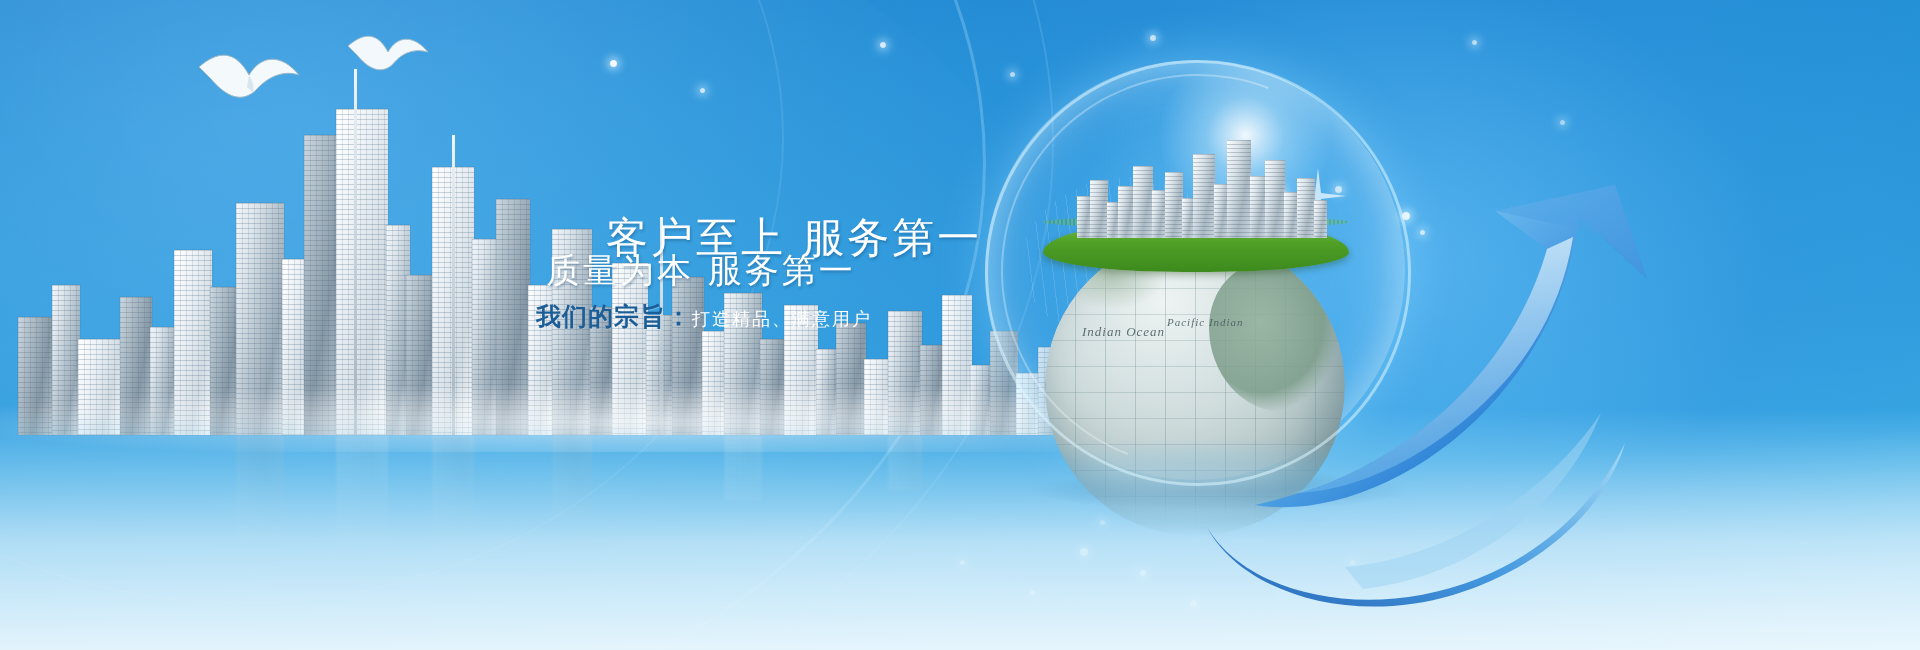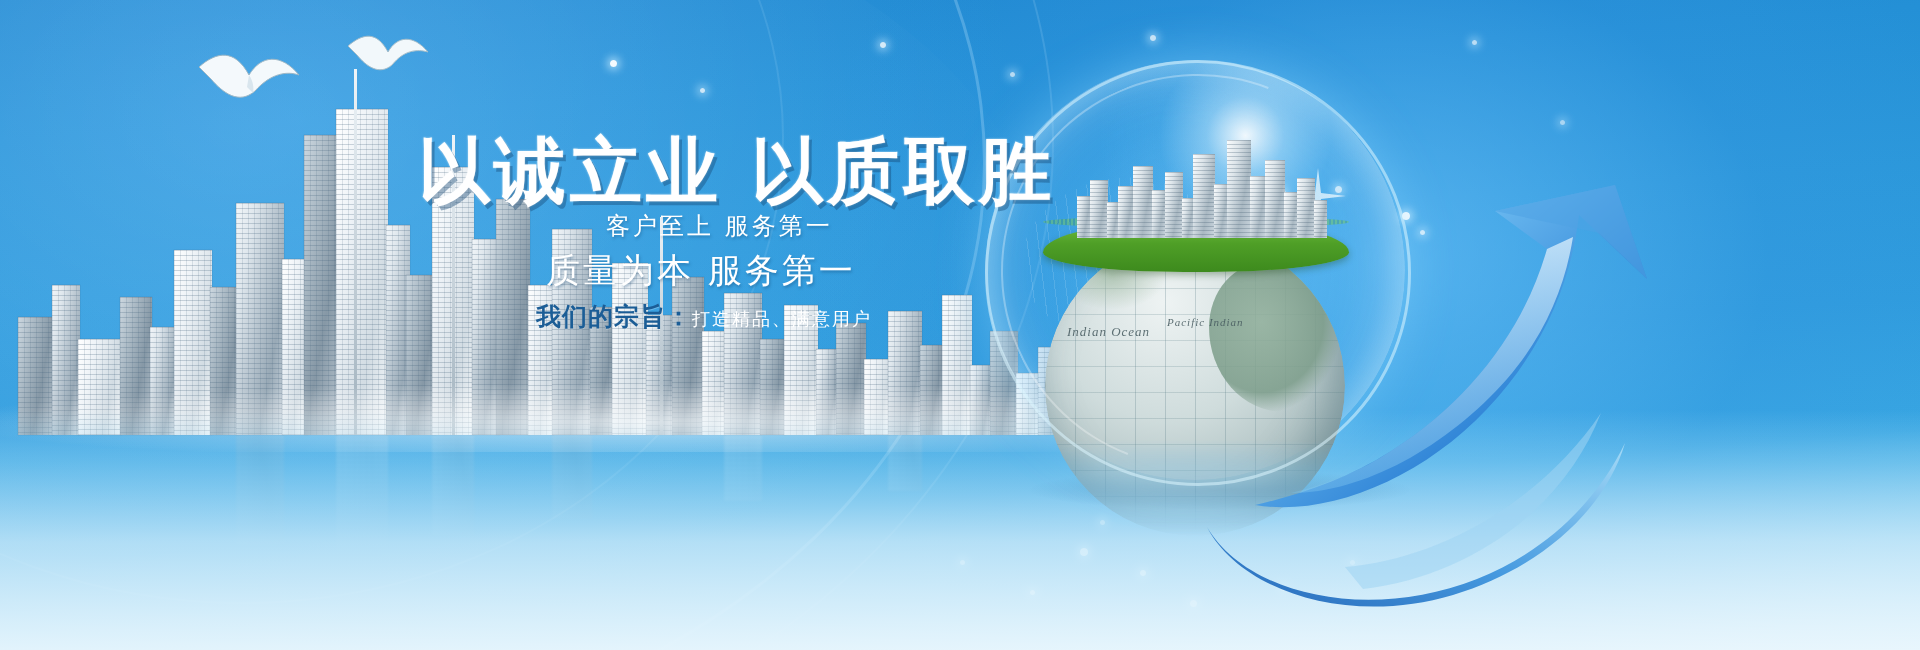"以诚立业 以质取胜" div.headline { html: <div>以诚立业 以质取胜</div> -> none }
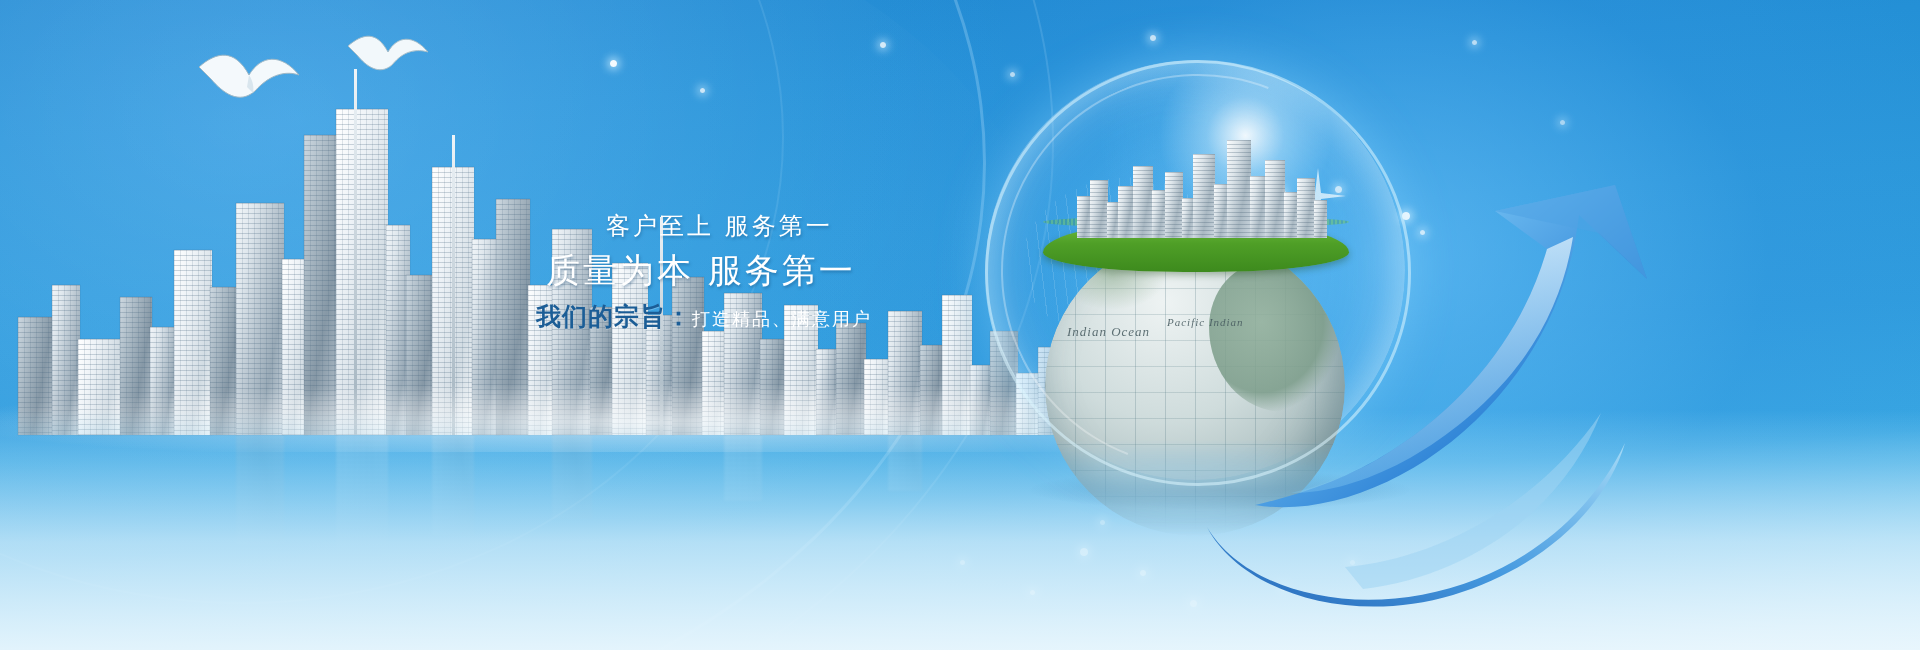"客户至上 服务第一" .sub.l1 { font-size: 24px -> 42px }
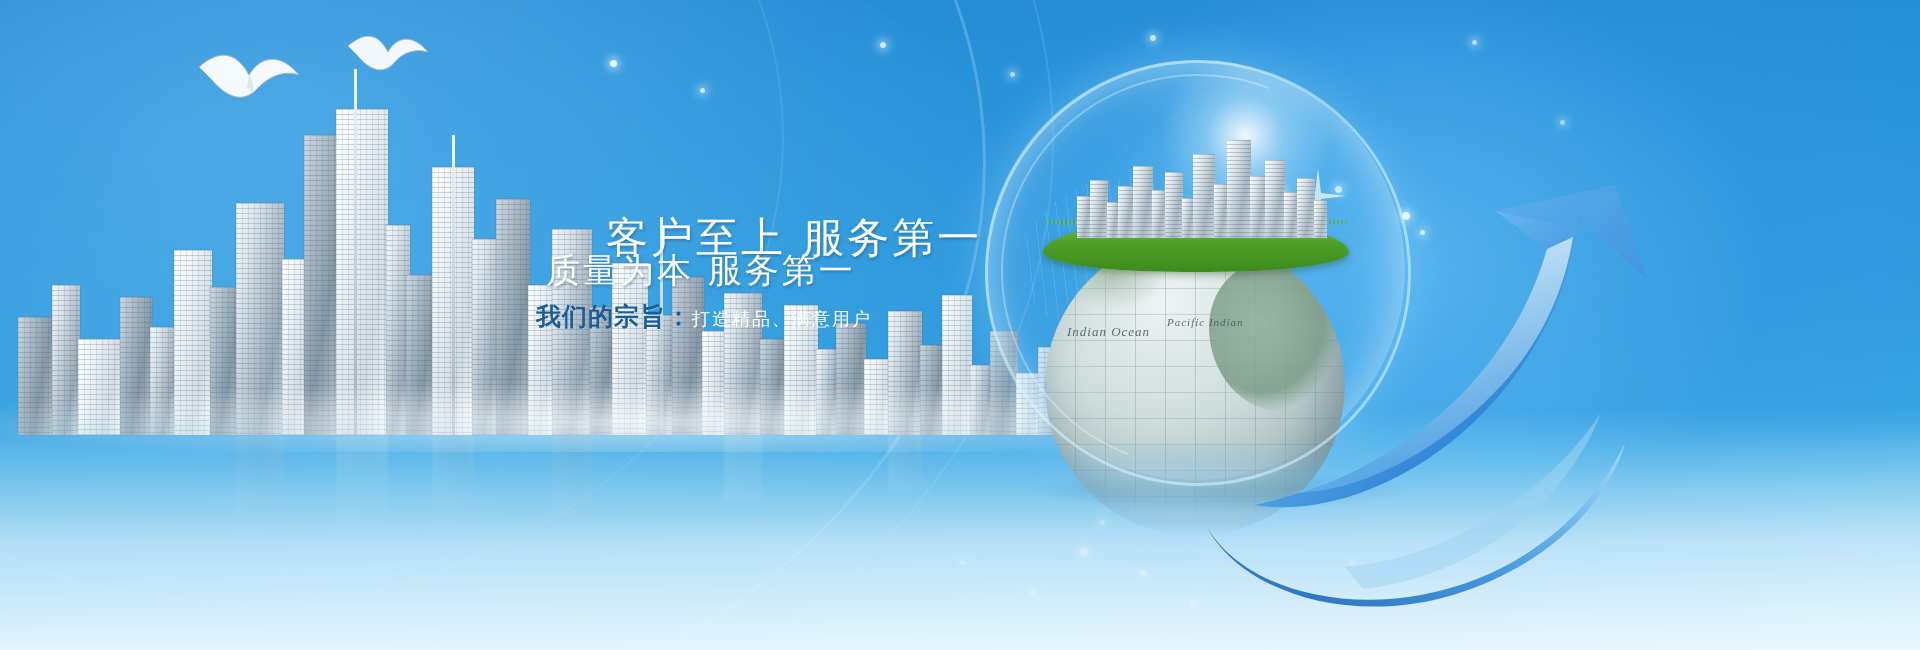"Indian Ocean" div.ocean-lbl { left: 22px -> 37px }
